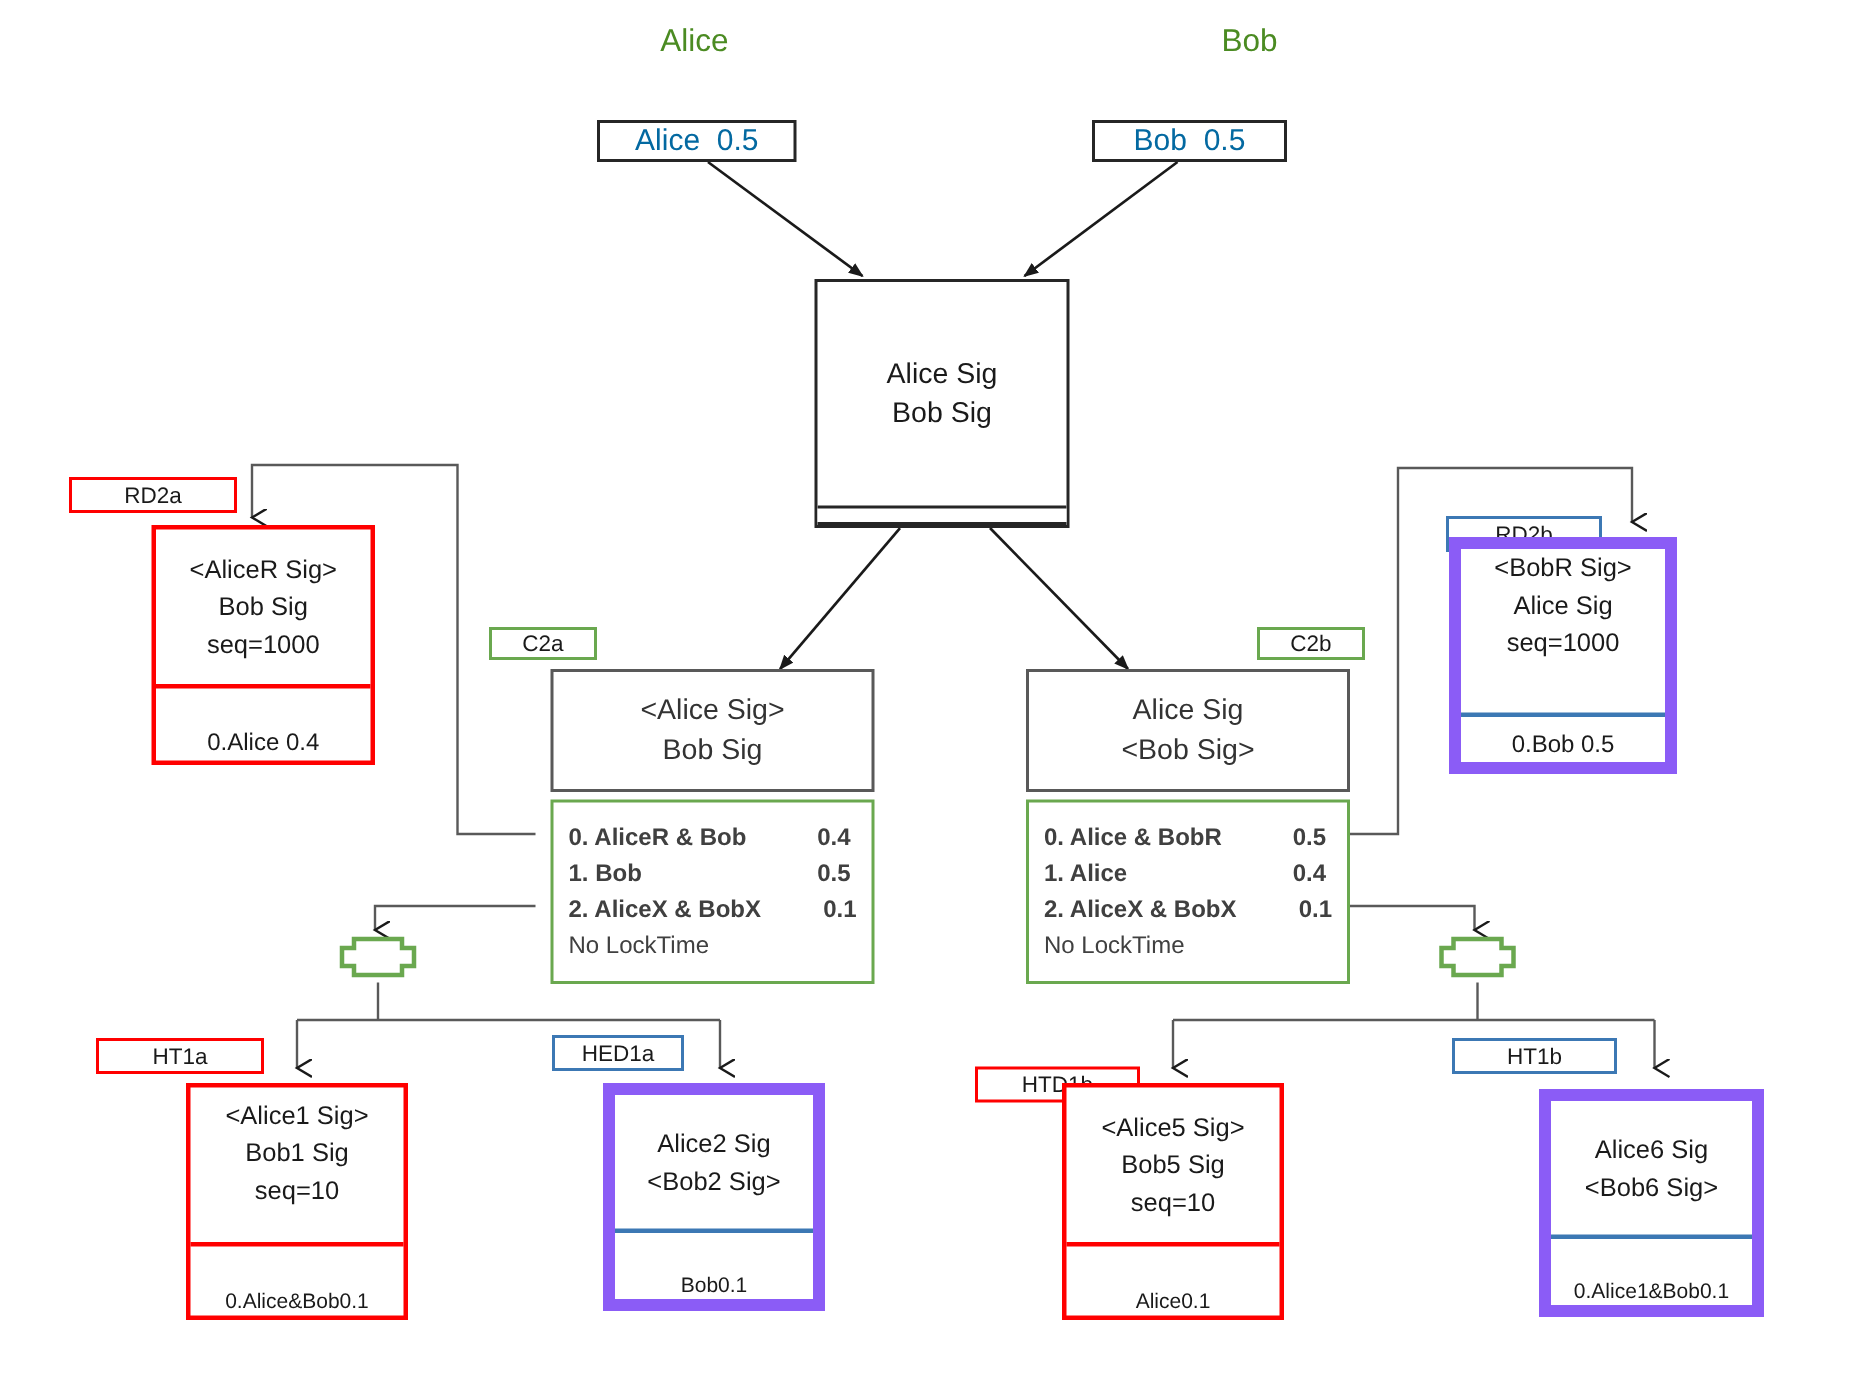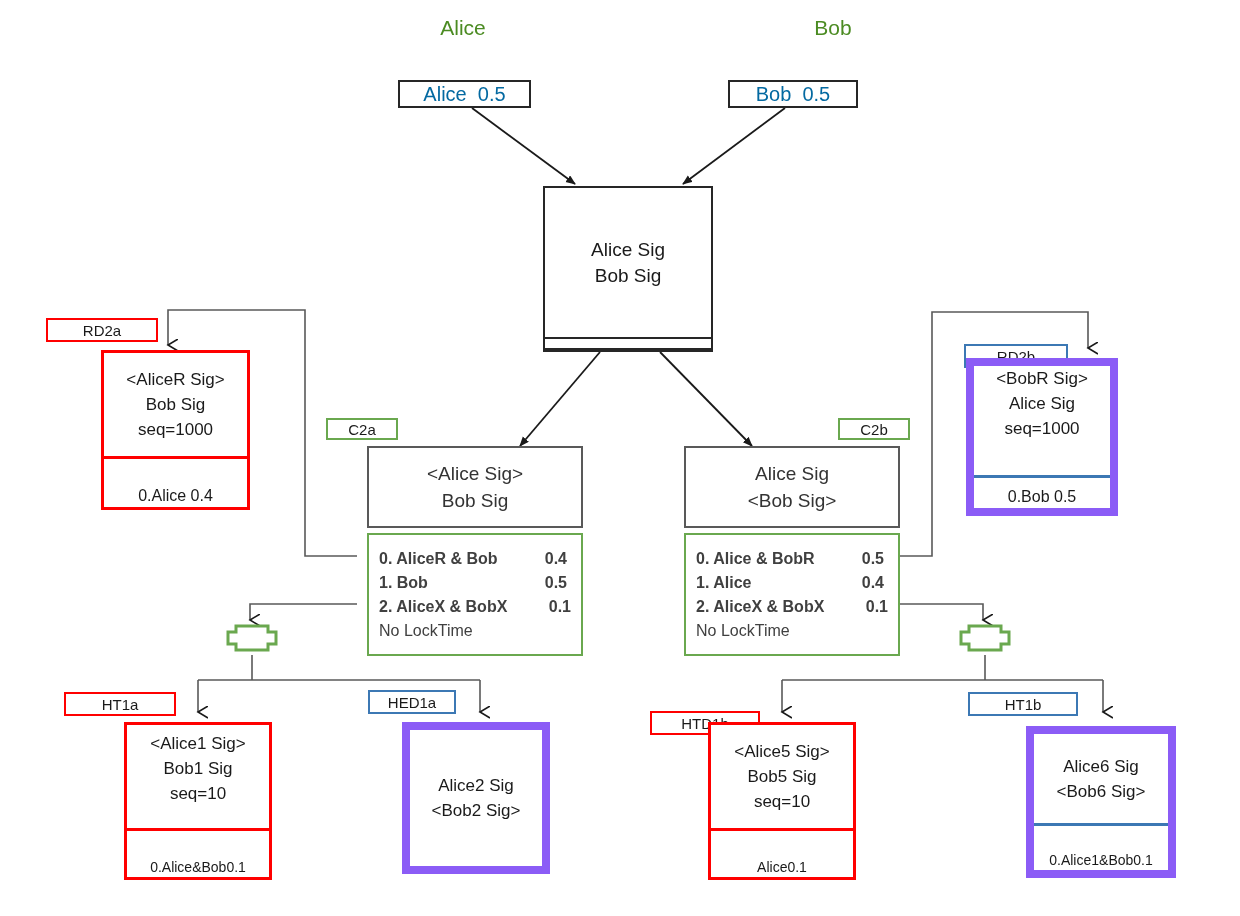"Bob0.1" div.tx-out { html: none -> <div> <span>Bob0.1</span> </div> }
